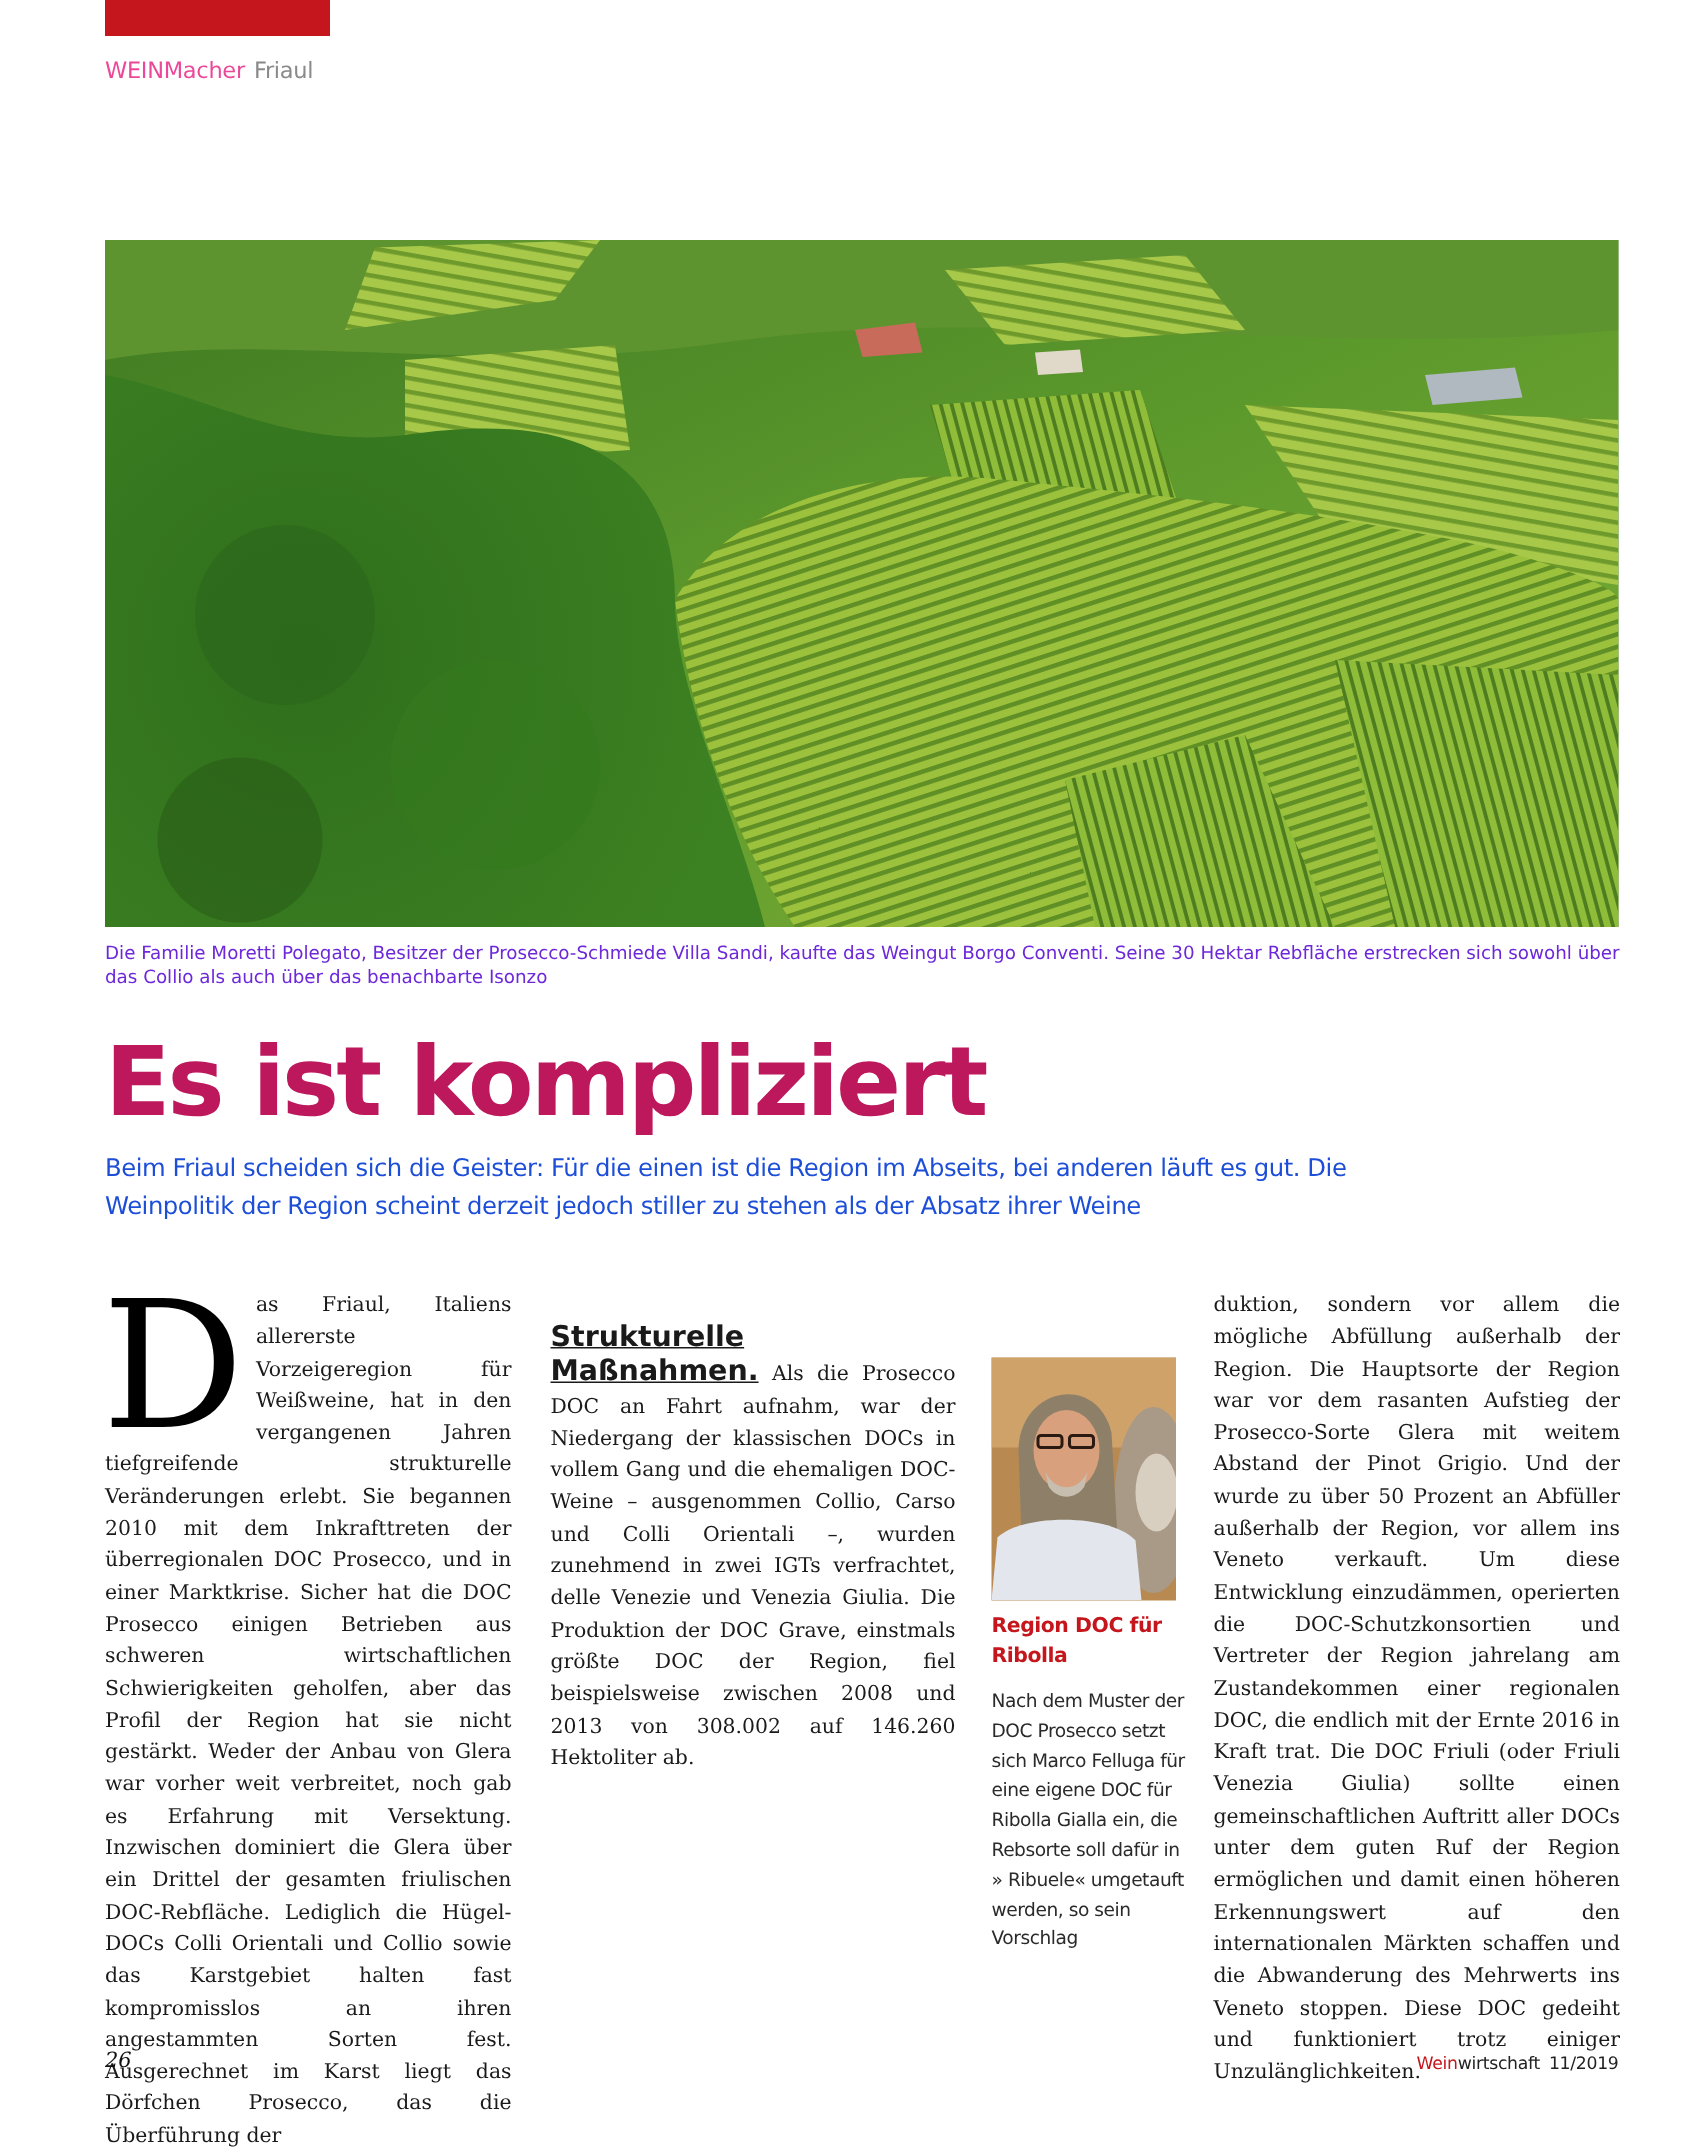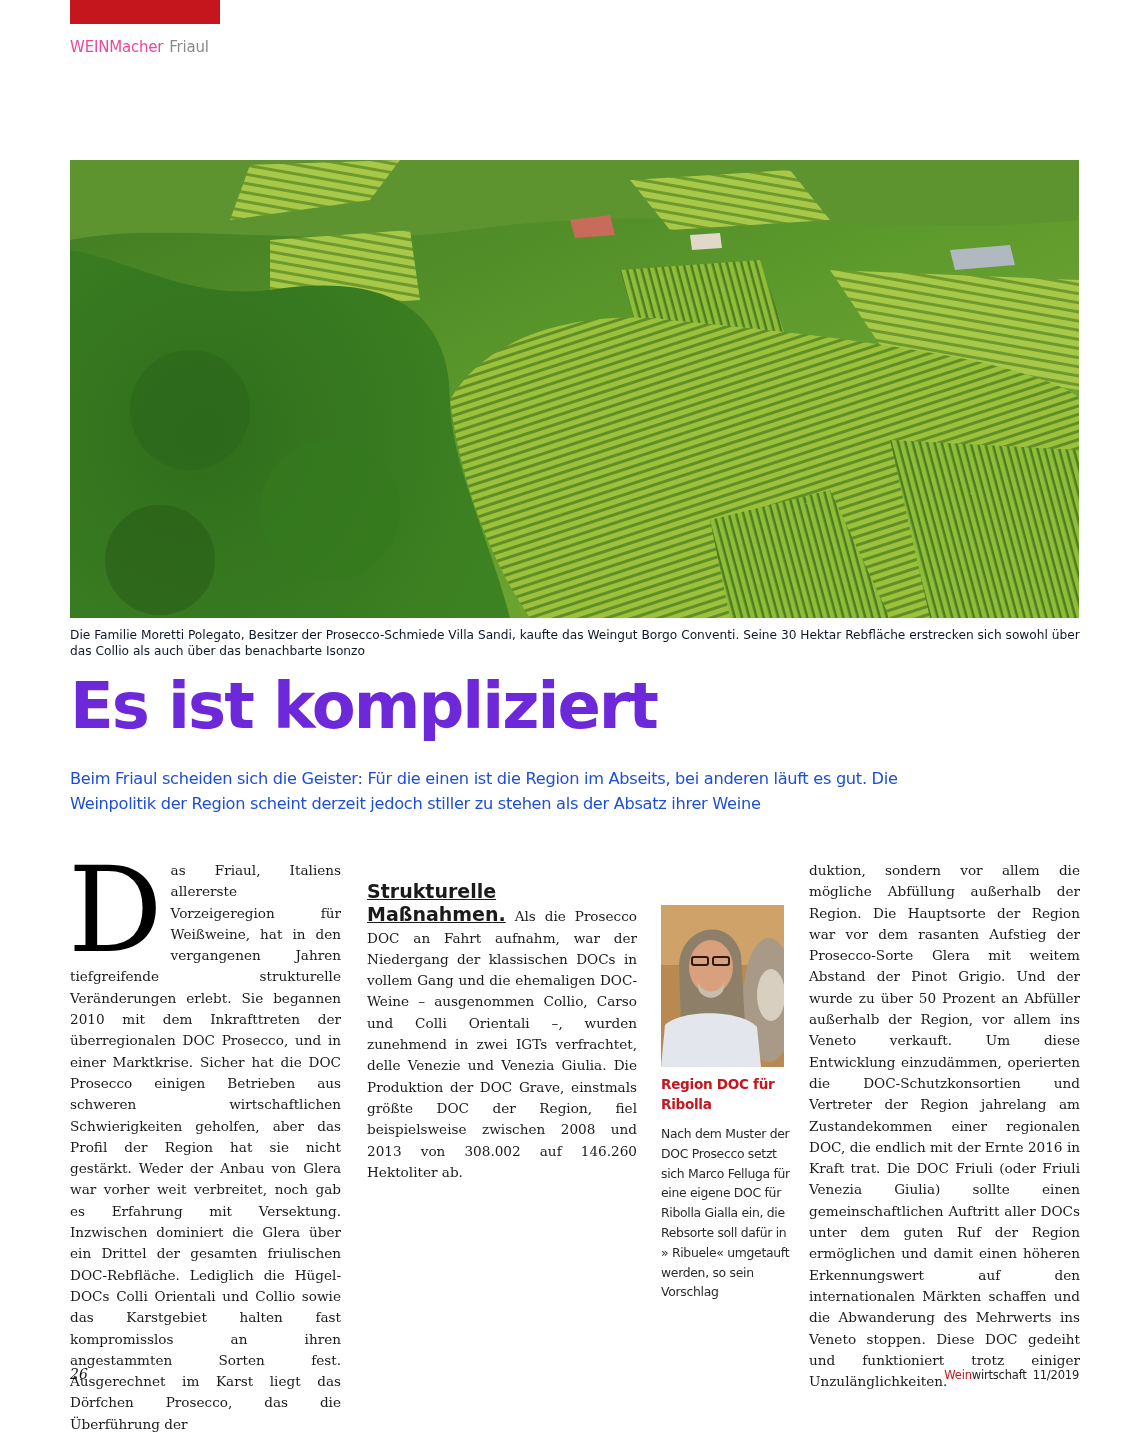"Die Familie Moretti Polegato, Besitzer" .caption { color: #0f172a -> #6d28d9 }
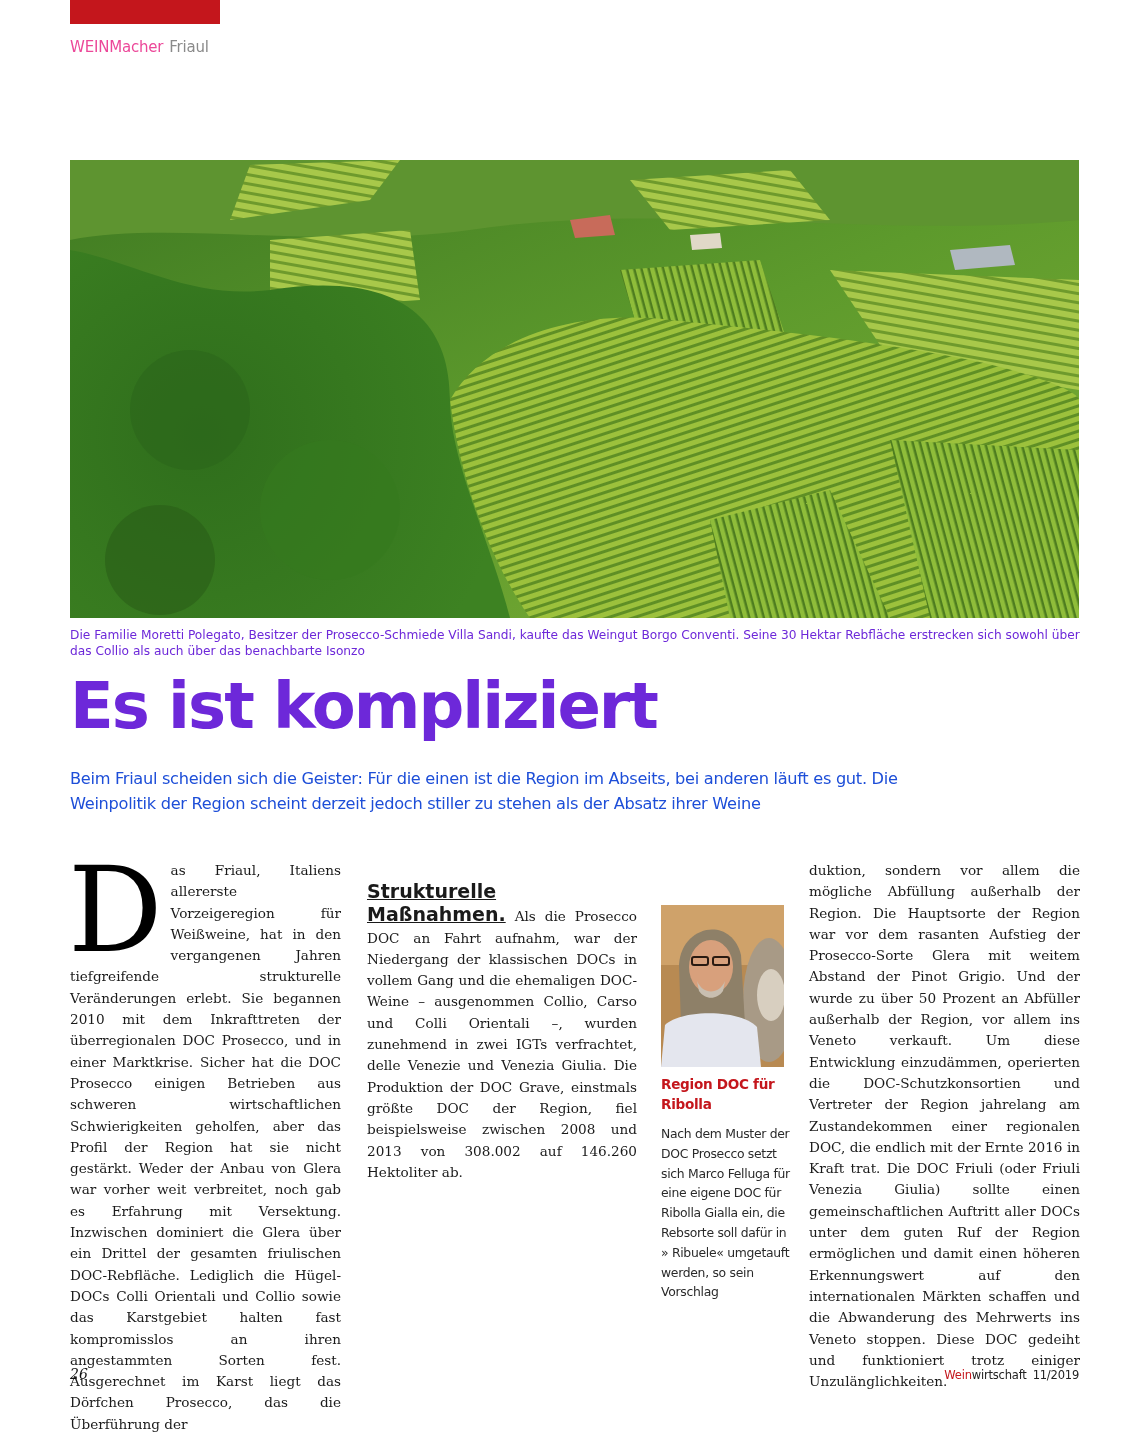"Es ist kompliziert" .headline { color: #6d28d9 -> #be185d; top: 664px -> 680px }
